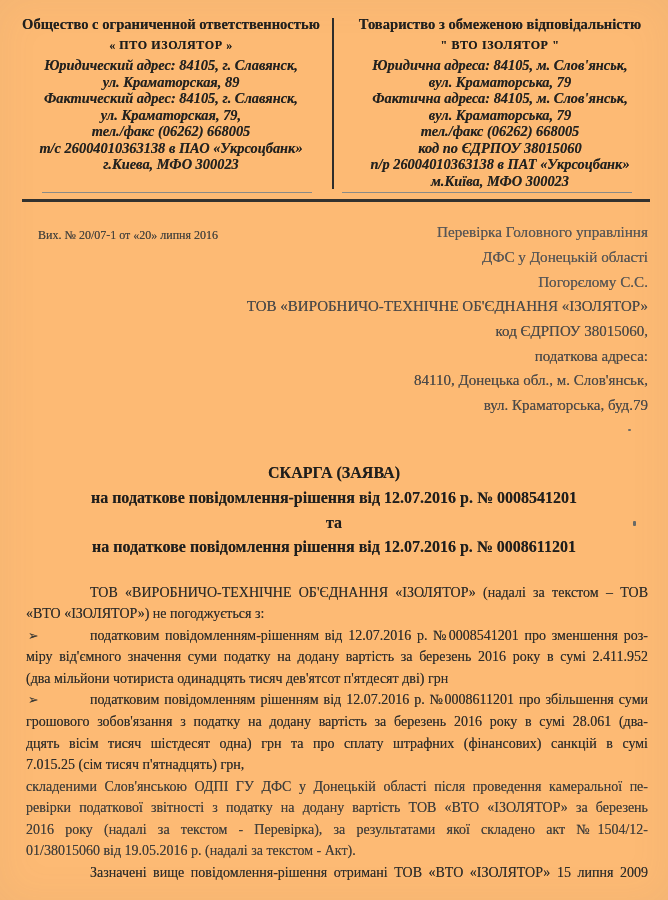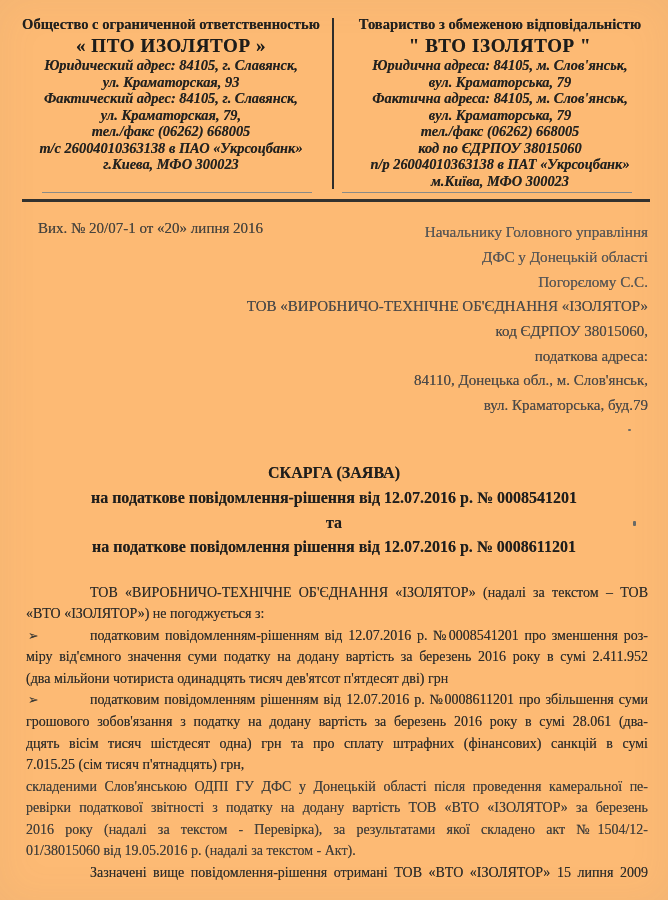"« ПТО ИЗОЛЯТОР »" .lh-org-name { font-size: 19px -> 12px }
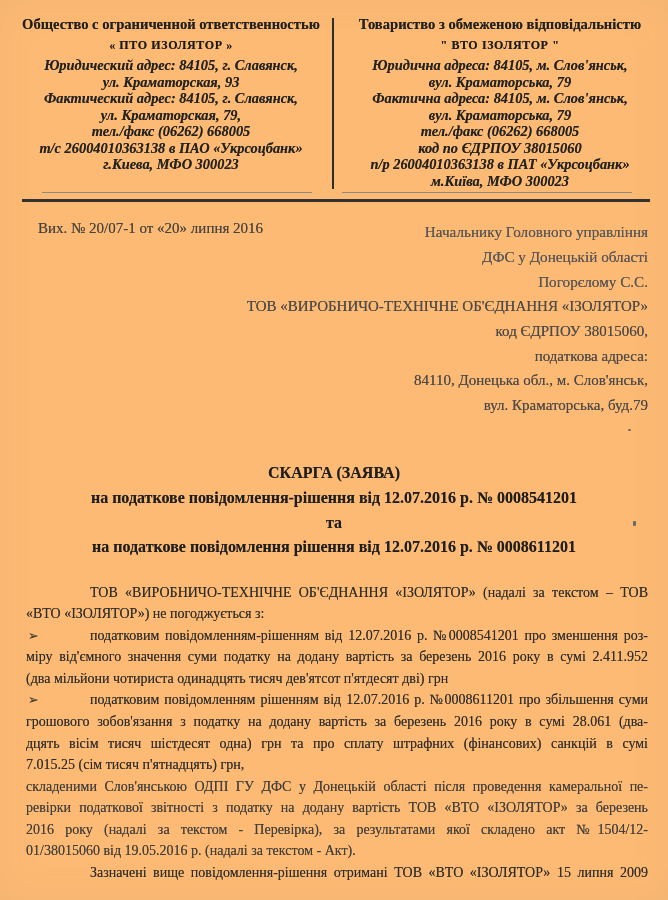"ул. Краматорская, 93" div.lh-addr { text: 93 -> 89 }
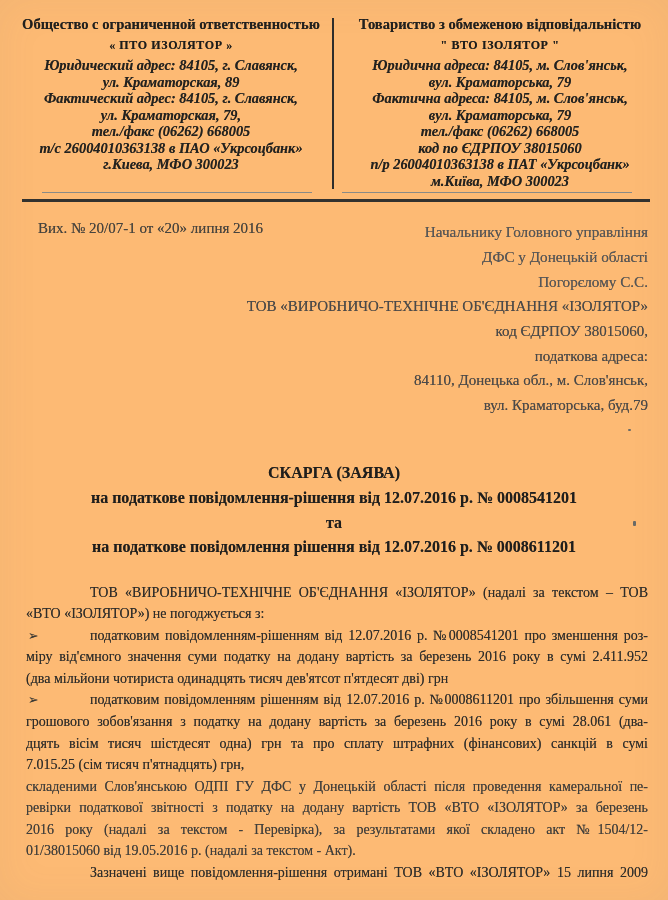"Вих. № 20/07-1 от «20»" .outgoing { font-size: 15px -> 12px; margin-top: 0 -> 8px }
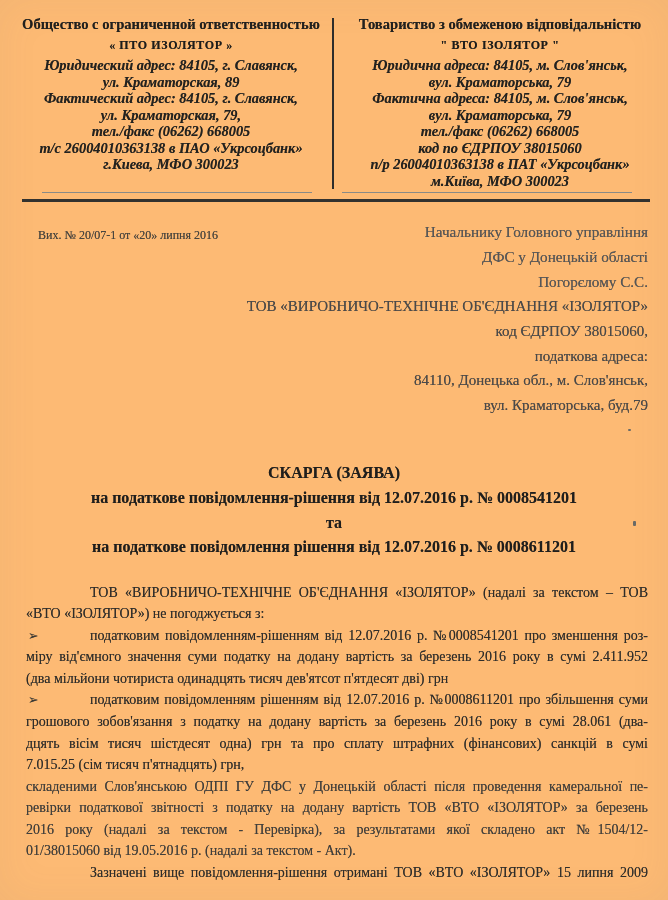"Начальнику Головного управління" div { text: Начальнику -> Перевірка }
